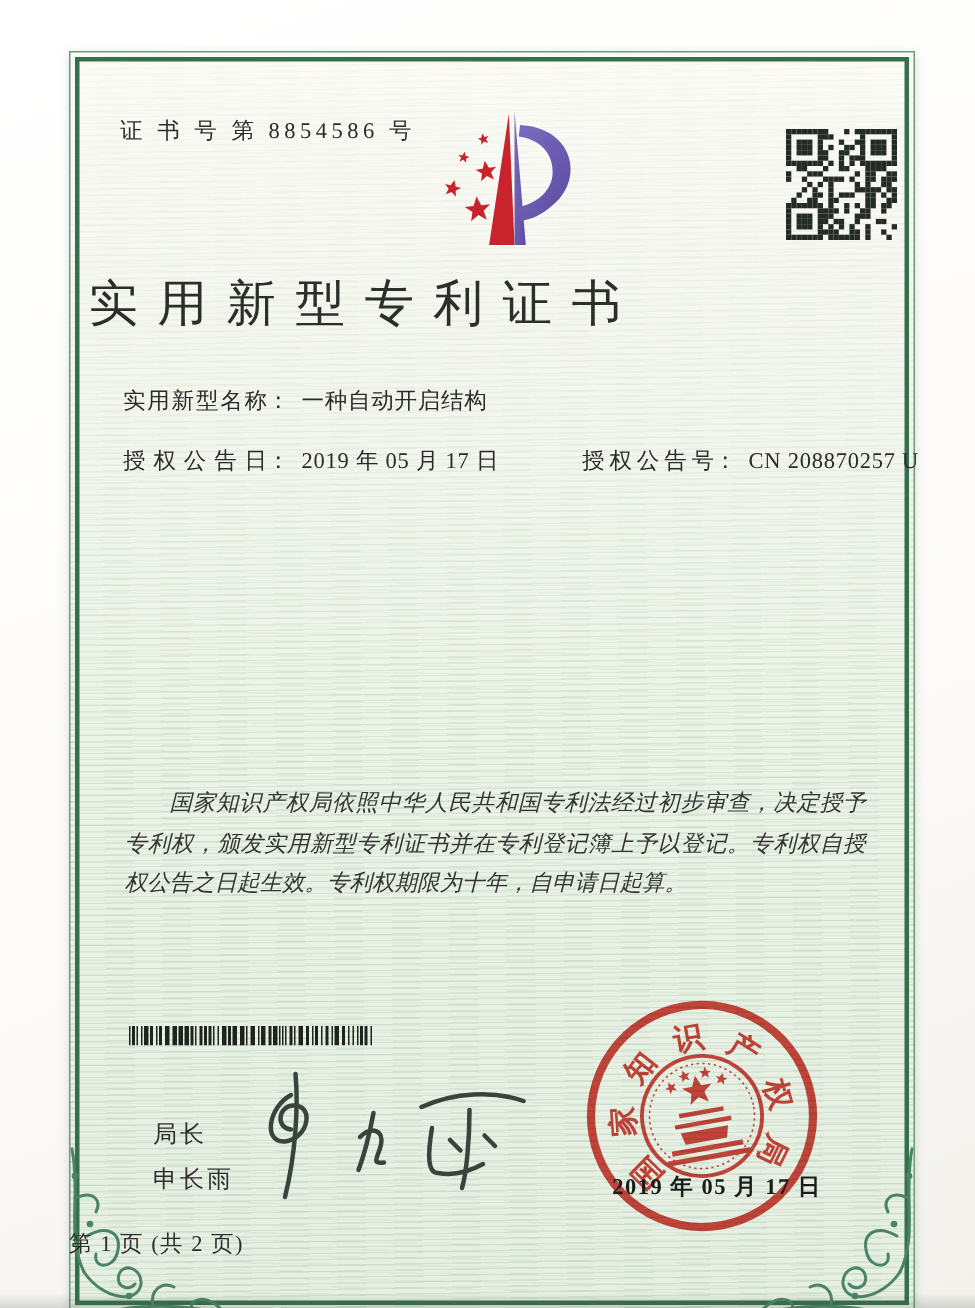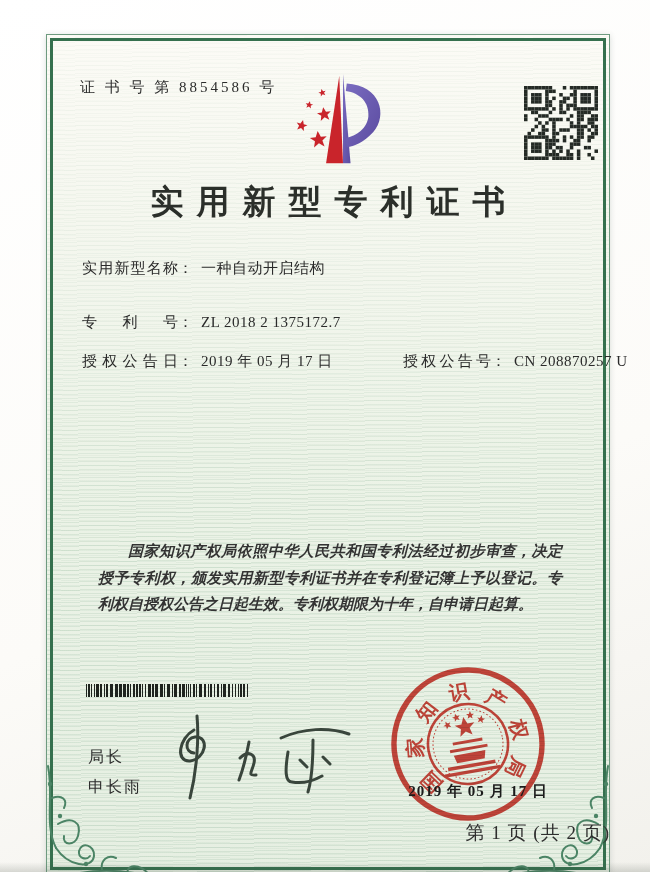"实用新型专利证书" .title { font-weight: bold -> normal; text-align: center -> none }
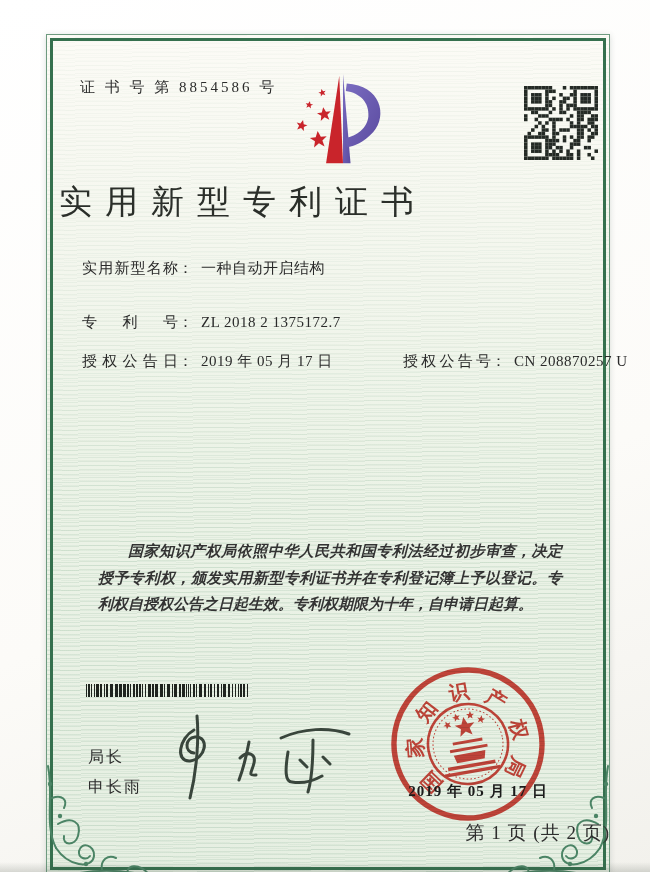"实用新型名称： 一种自动开启结构" .frow.first { margin-bottom: 30px -> 16px }
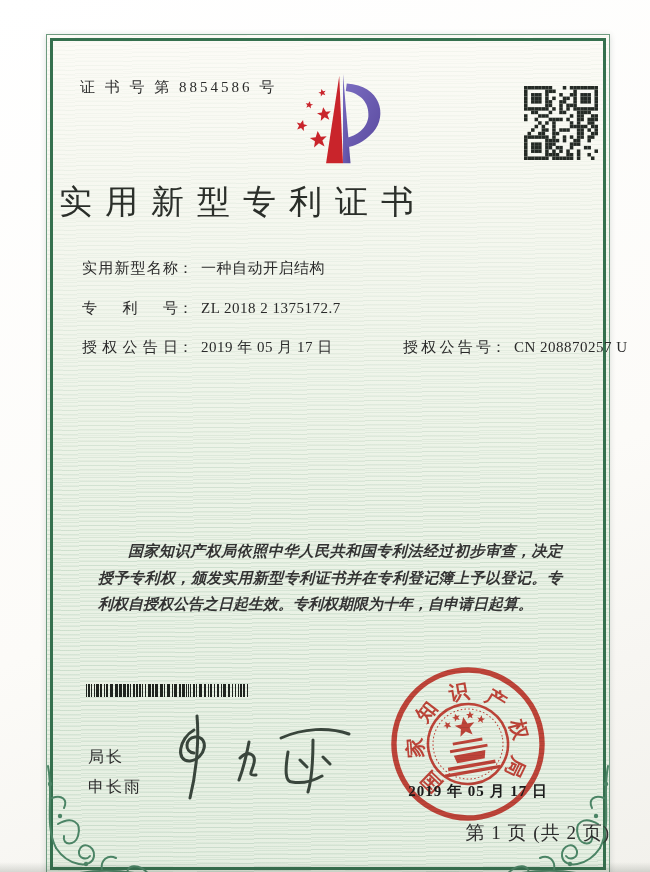"专利号： ZL 2018 2 1375172.7" div.frow { html: <div> <span>专利号</span><span>：</span><span>ZL 2018 2 1375172.7</span> </div> -> none }
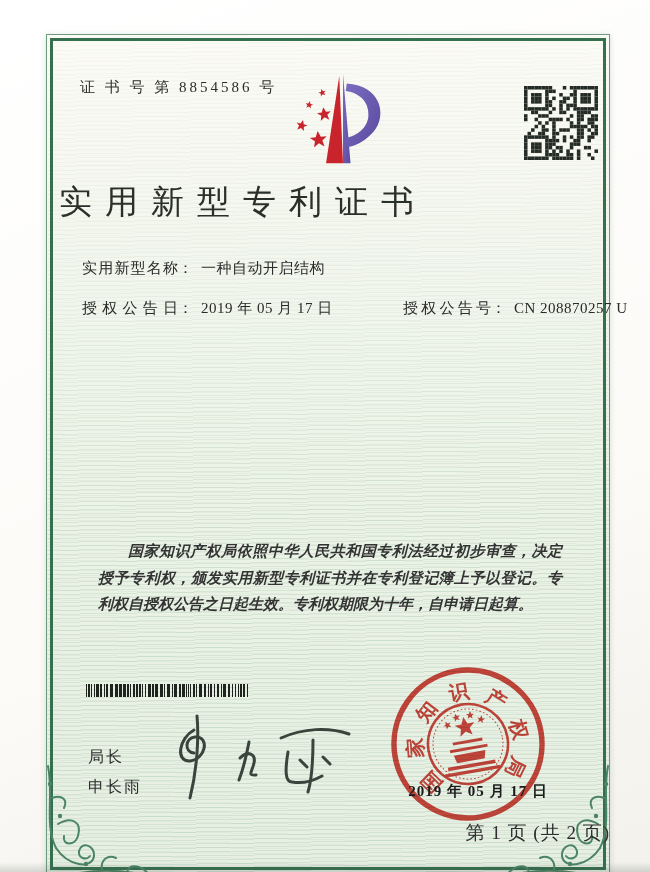"授权公告号： CN 208870257 U" .grant2 { margin-left: 15px -> none }
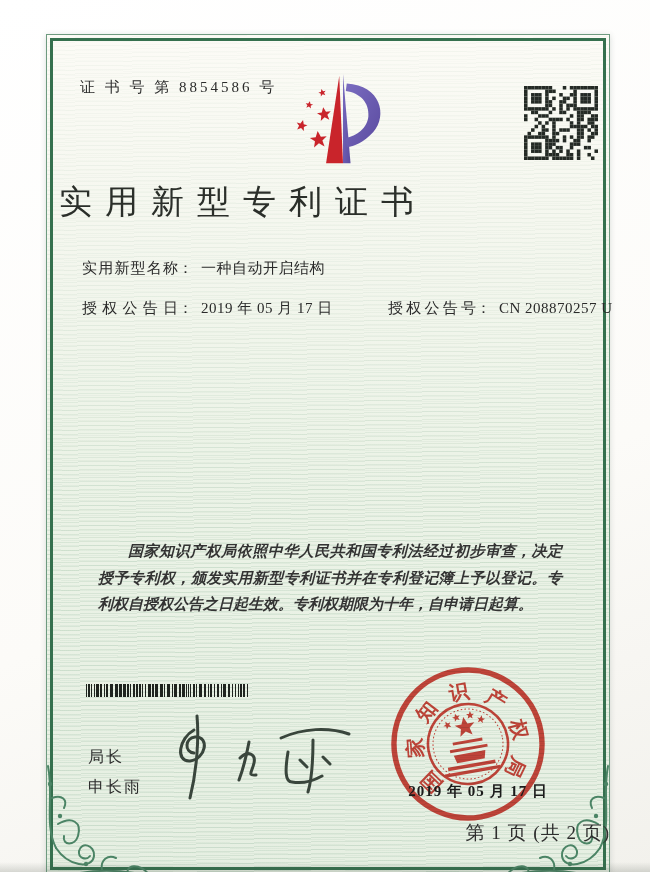"国家知识产权局依照中华人民共和国专利法经过初步审查，决定授予专利权，颁发实用新型" .body-text p { font-weight: bold -> none; margin: 16px -> 1px }
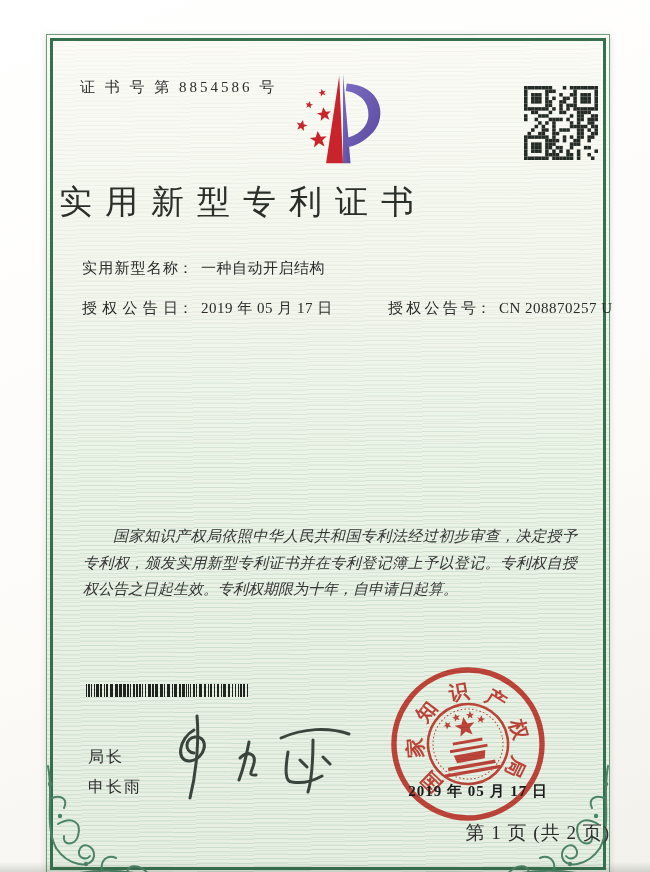"局长" .director { left: 42px -> 56px }
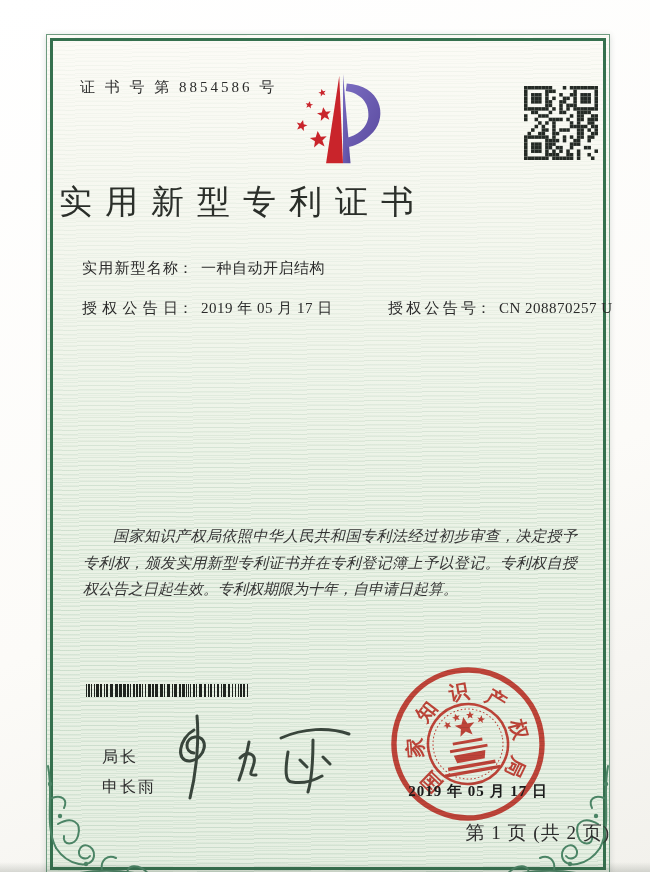"第 1 页 (共 2" .footer { font-size: 19px -> 15px; text-align: right -> left }
